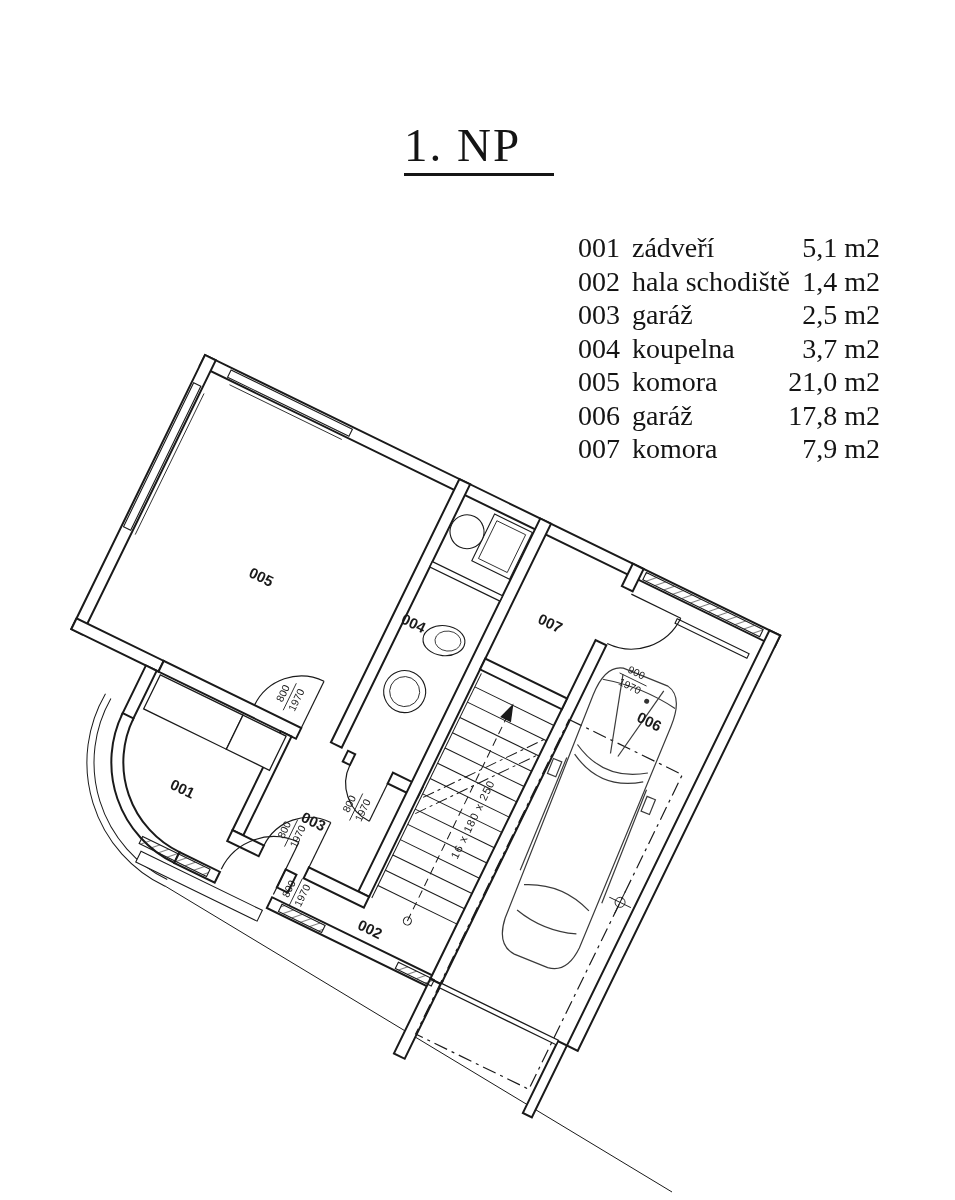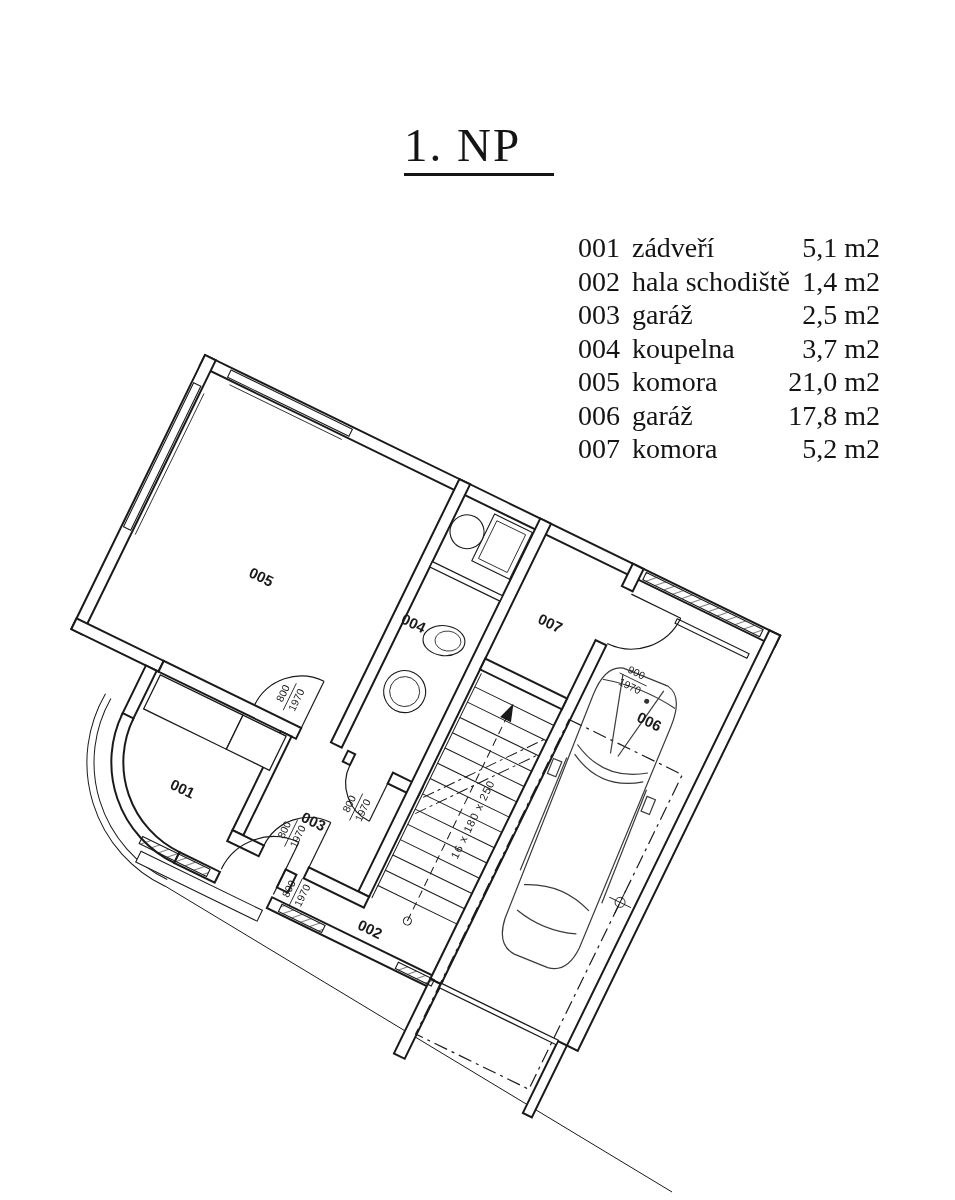"5,2 m2" span.legend-area { text: 5,2 -> 7,9 }
